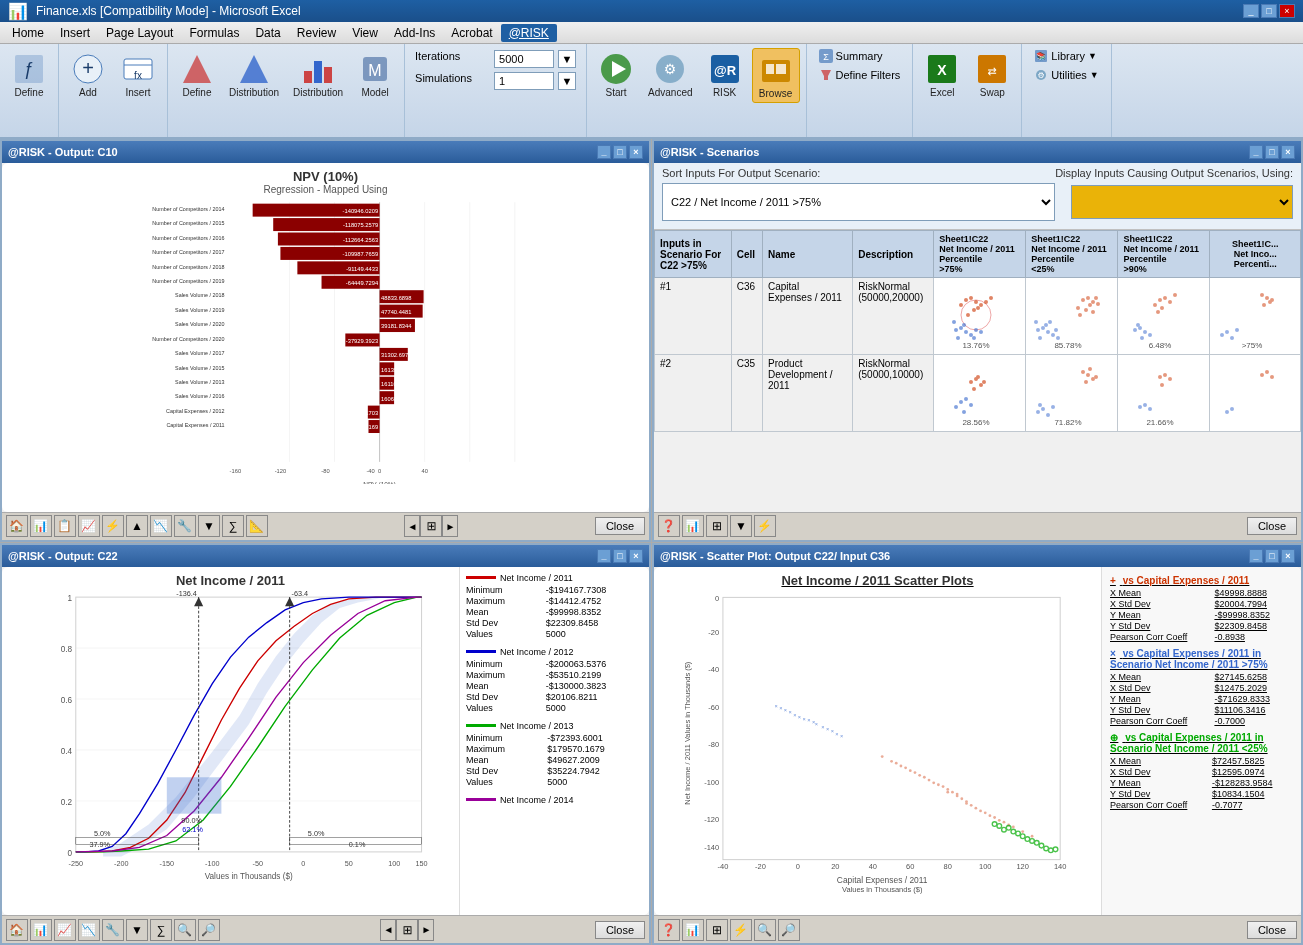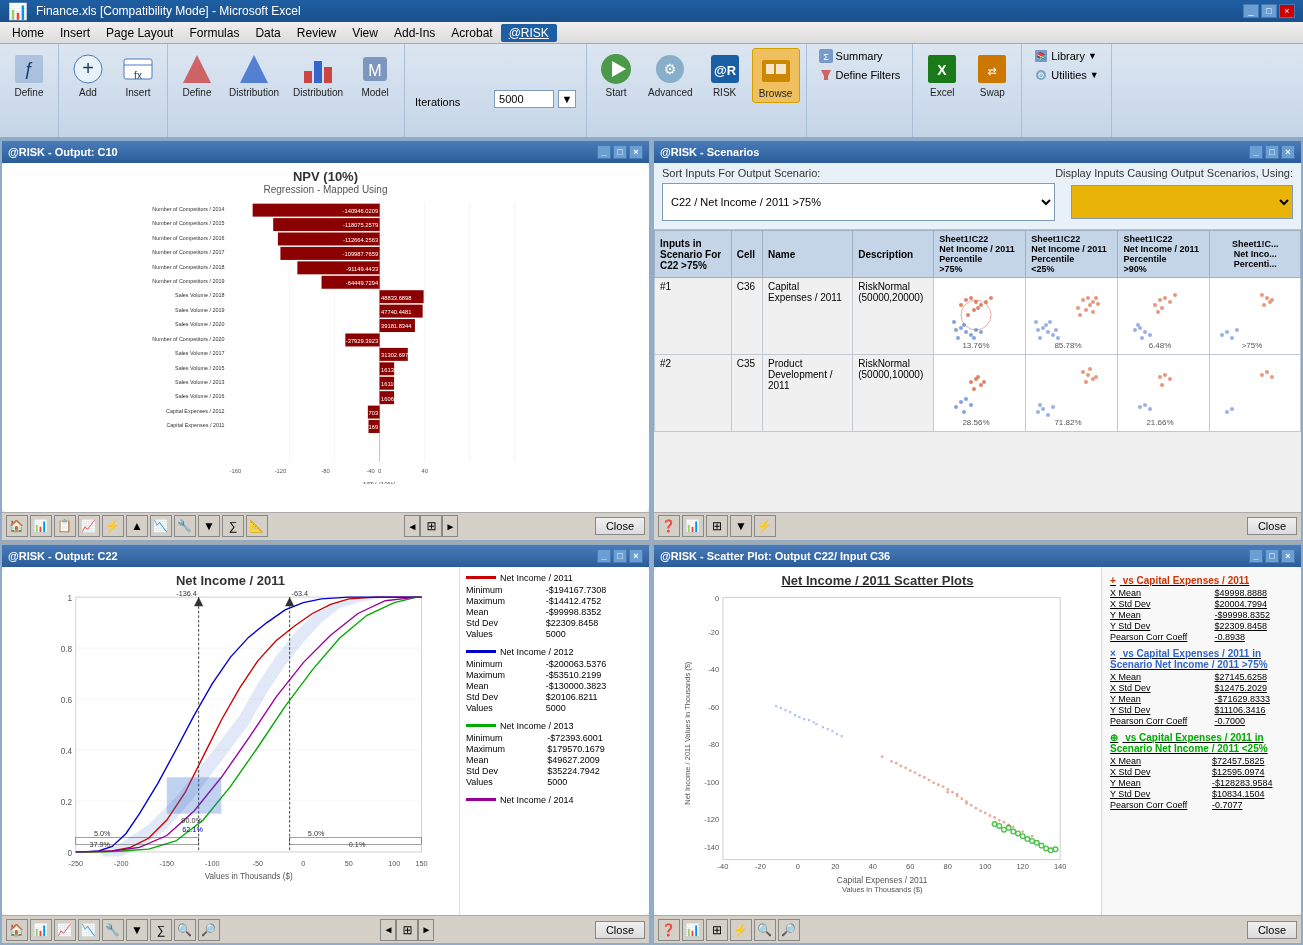"Iterations" .iter-row { align-items: flex-end -> flex-start; margin-top: 40px -> none }
